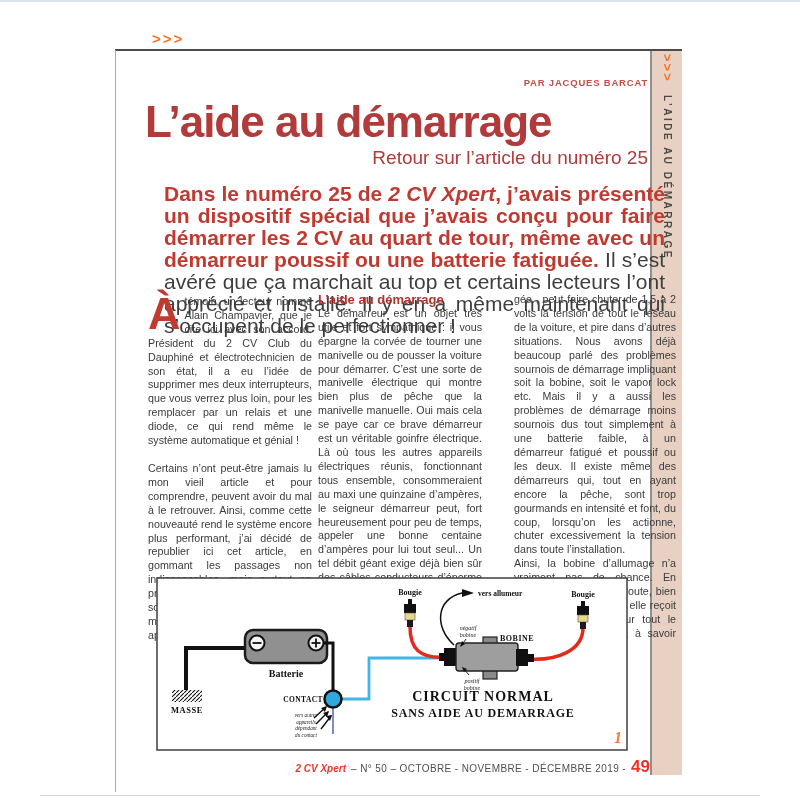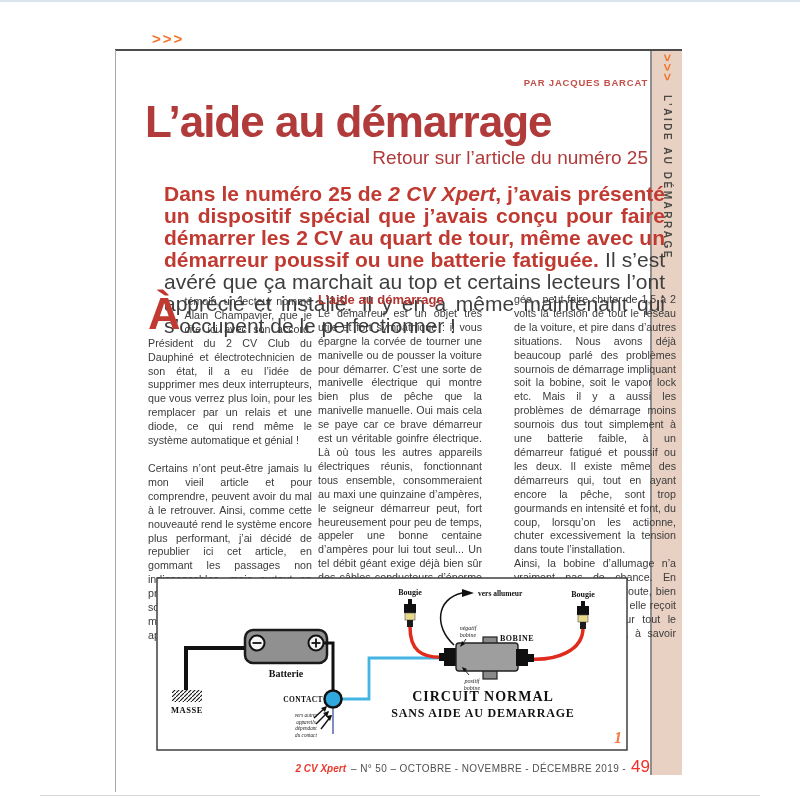"49" .footer-page { font-weight: normal -> bold }
